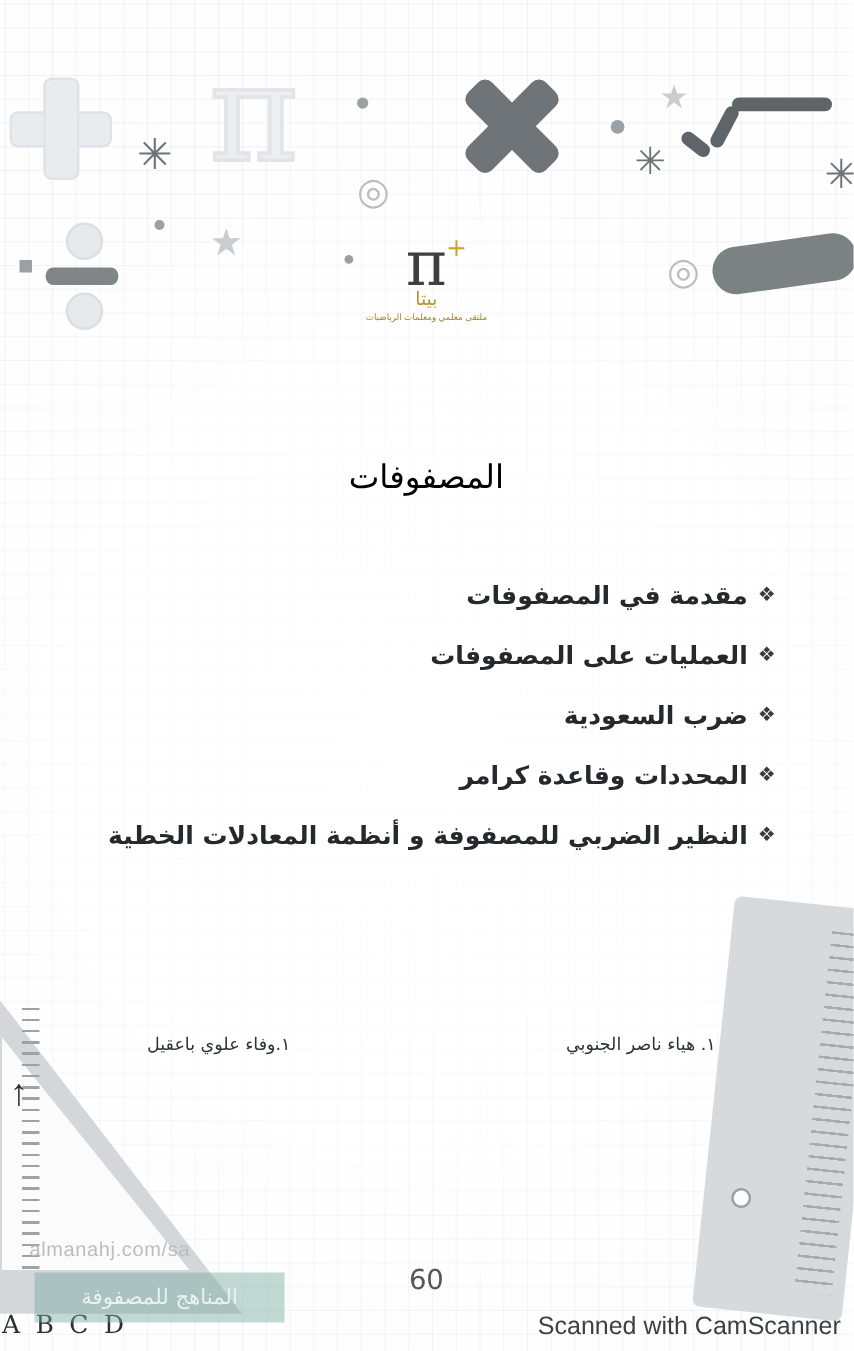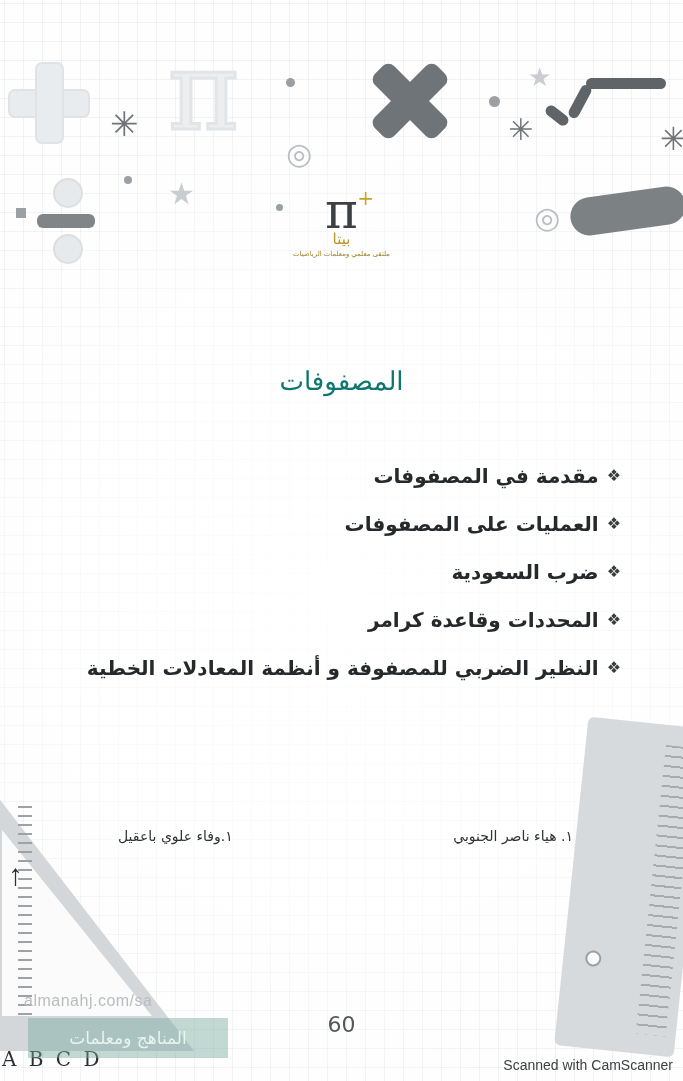"المصفوفات" .chapter-sub { color: #0f766e -> #000000 }
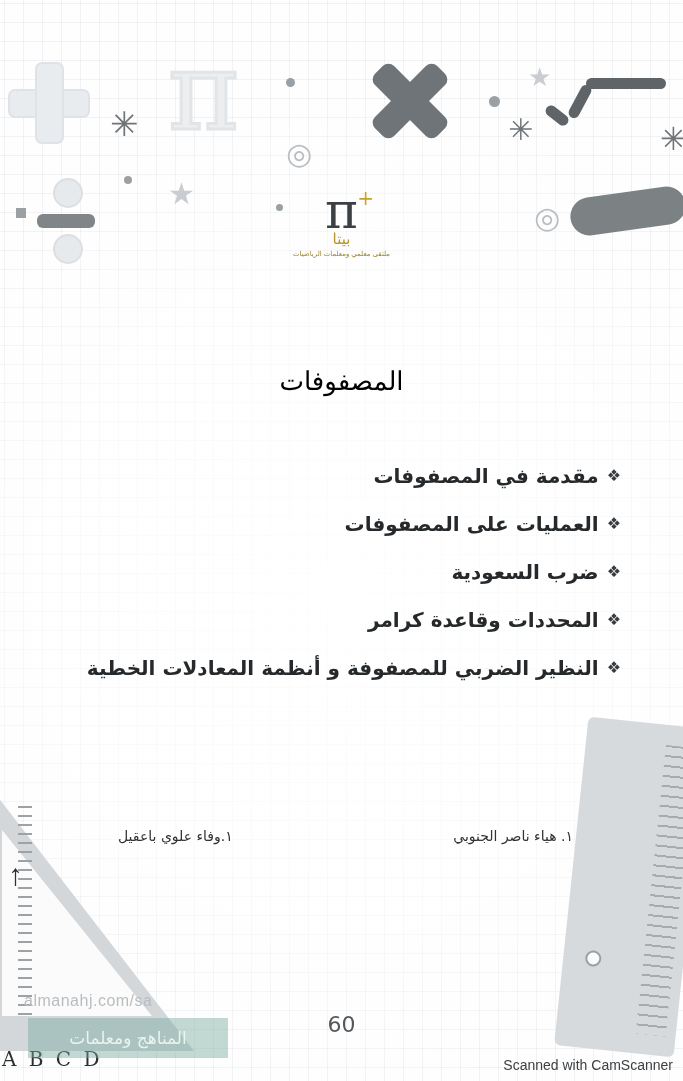"المناهج ومعلمات" span { text: ومعلمات -> للمصفوفة }
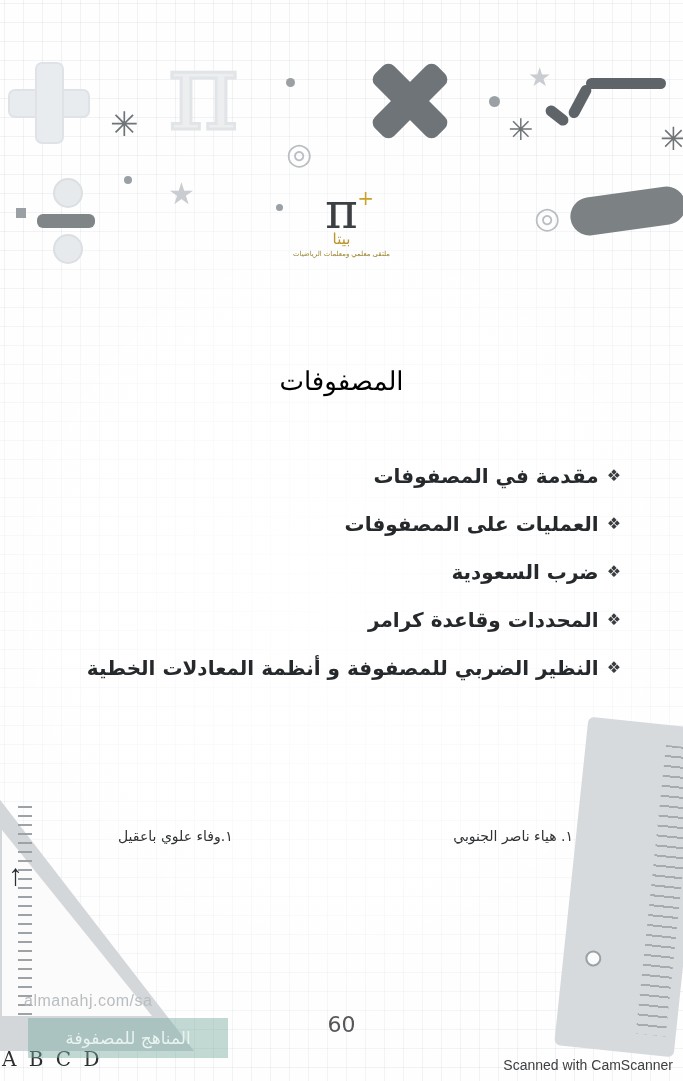"Scanned with CamScanner" .scanned { font-size: 14px -> 20px }
